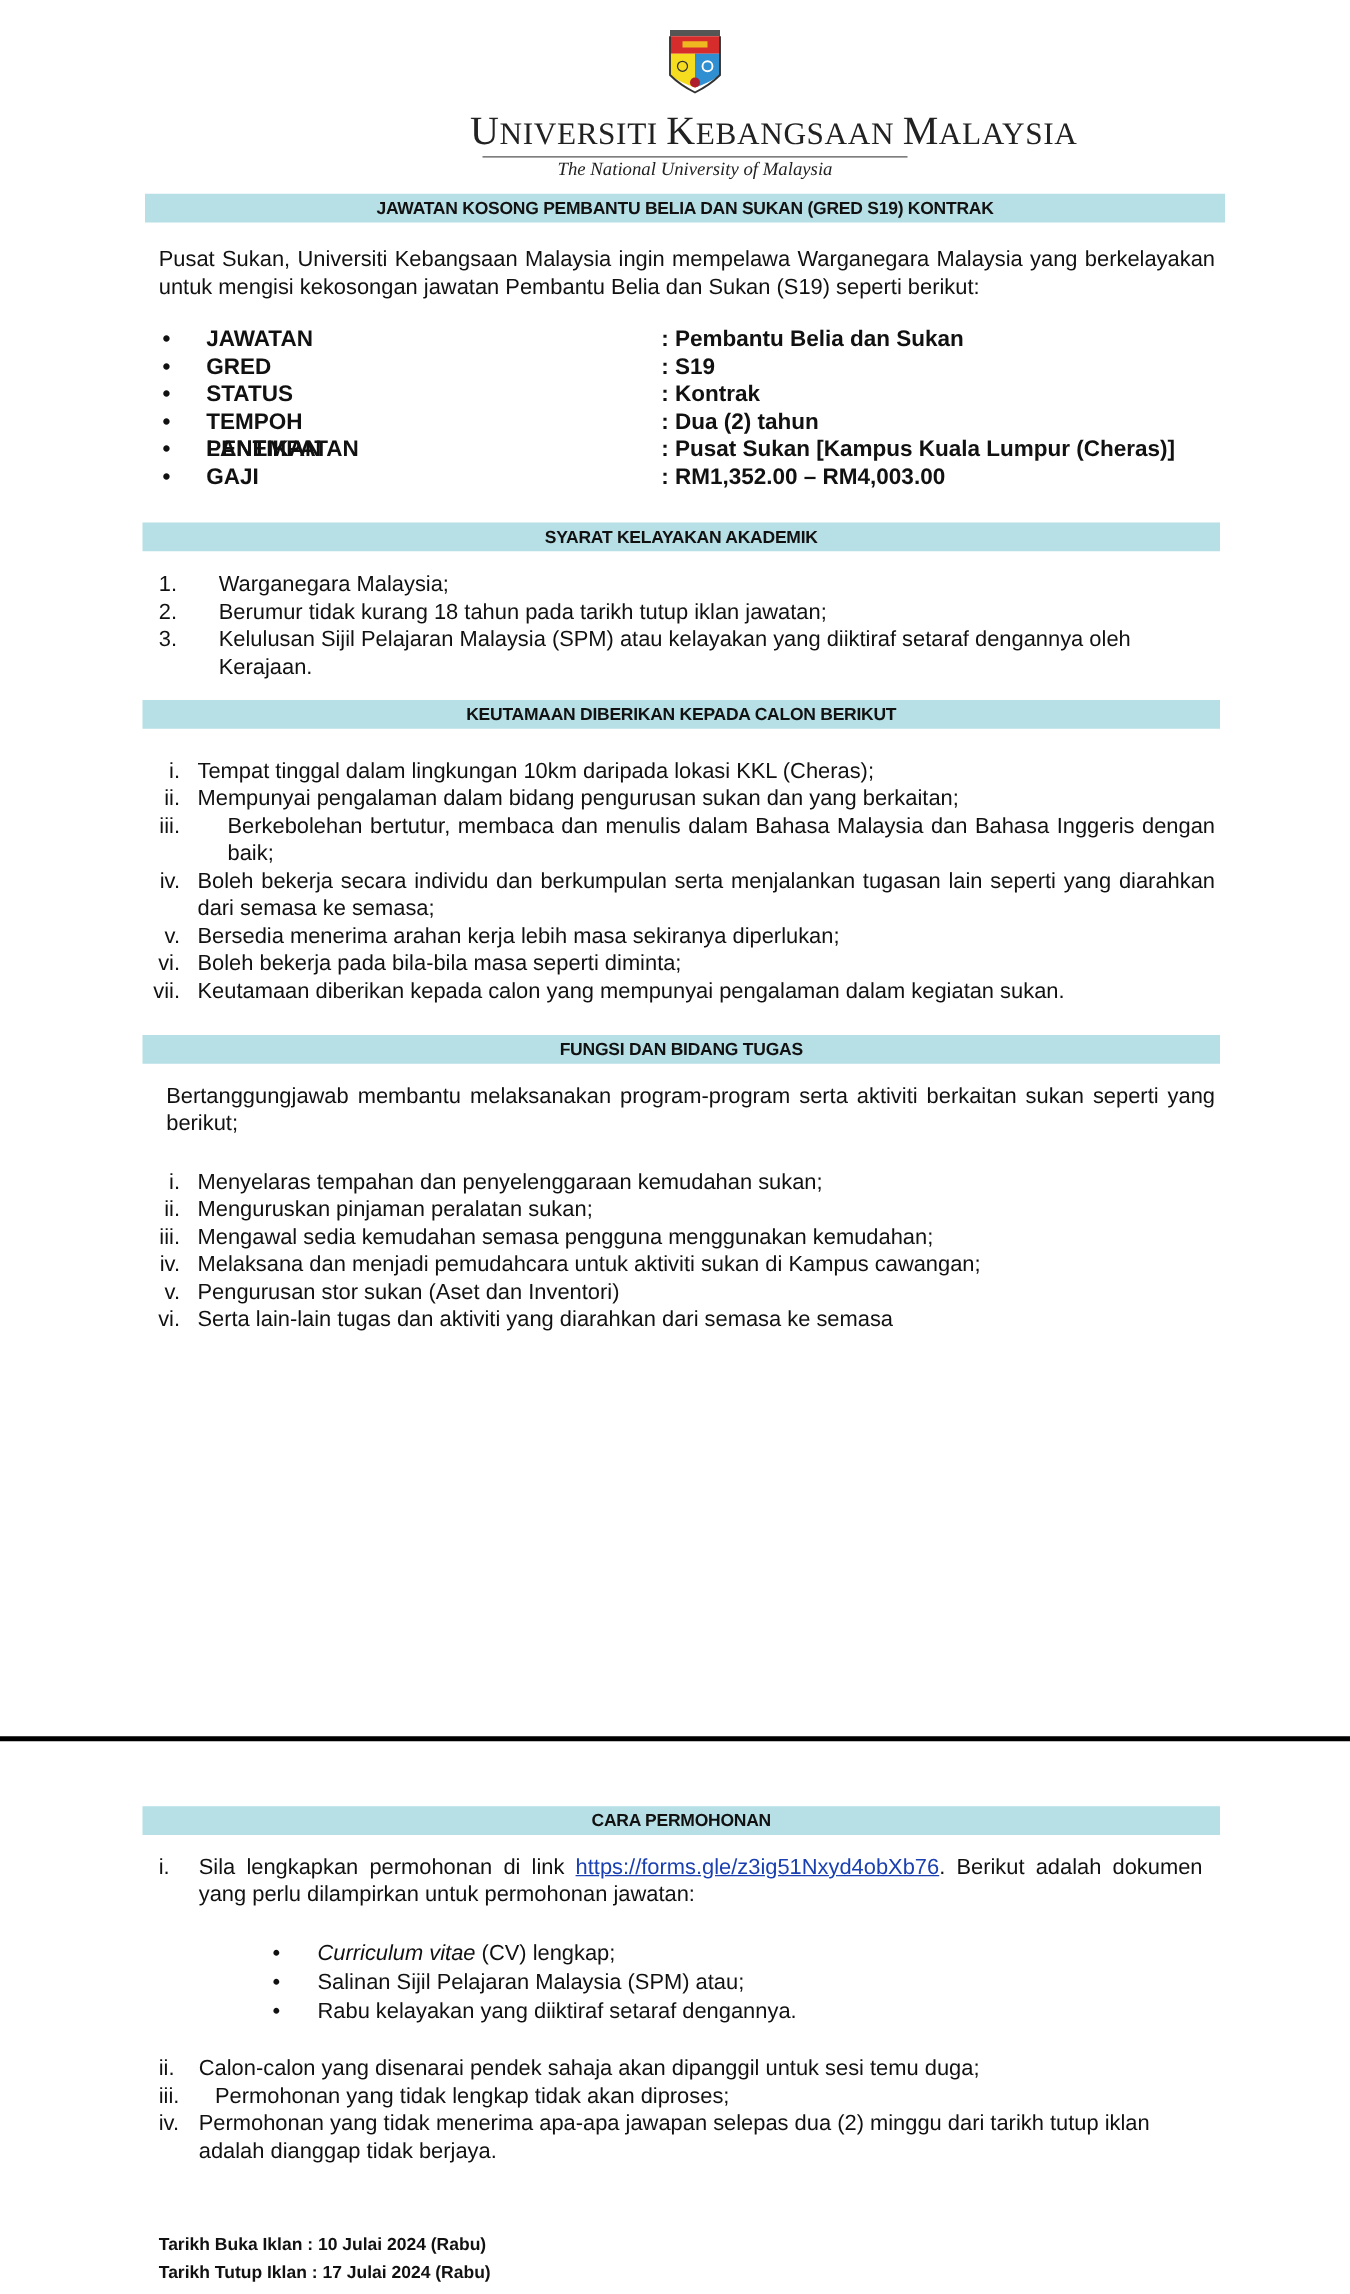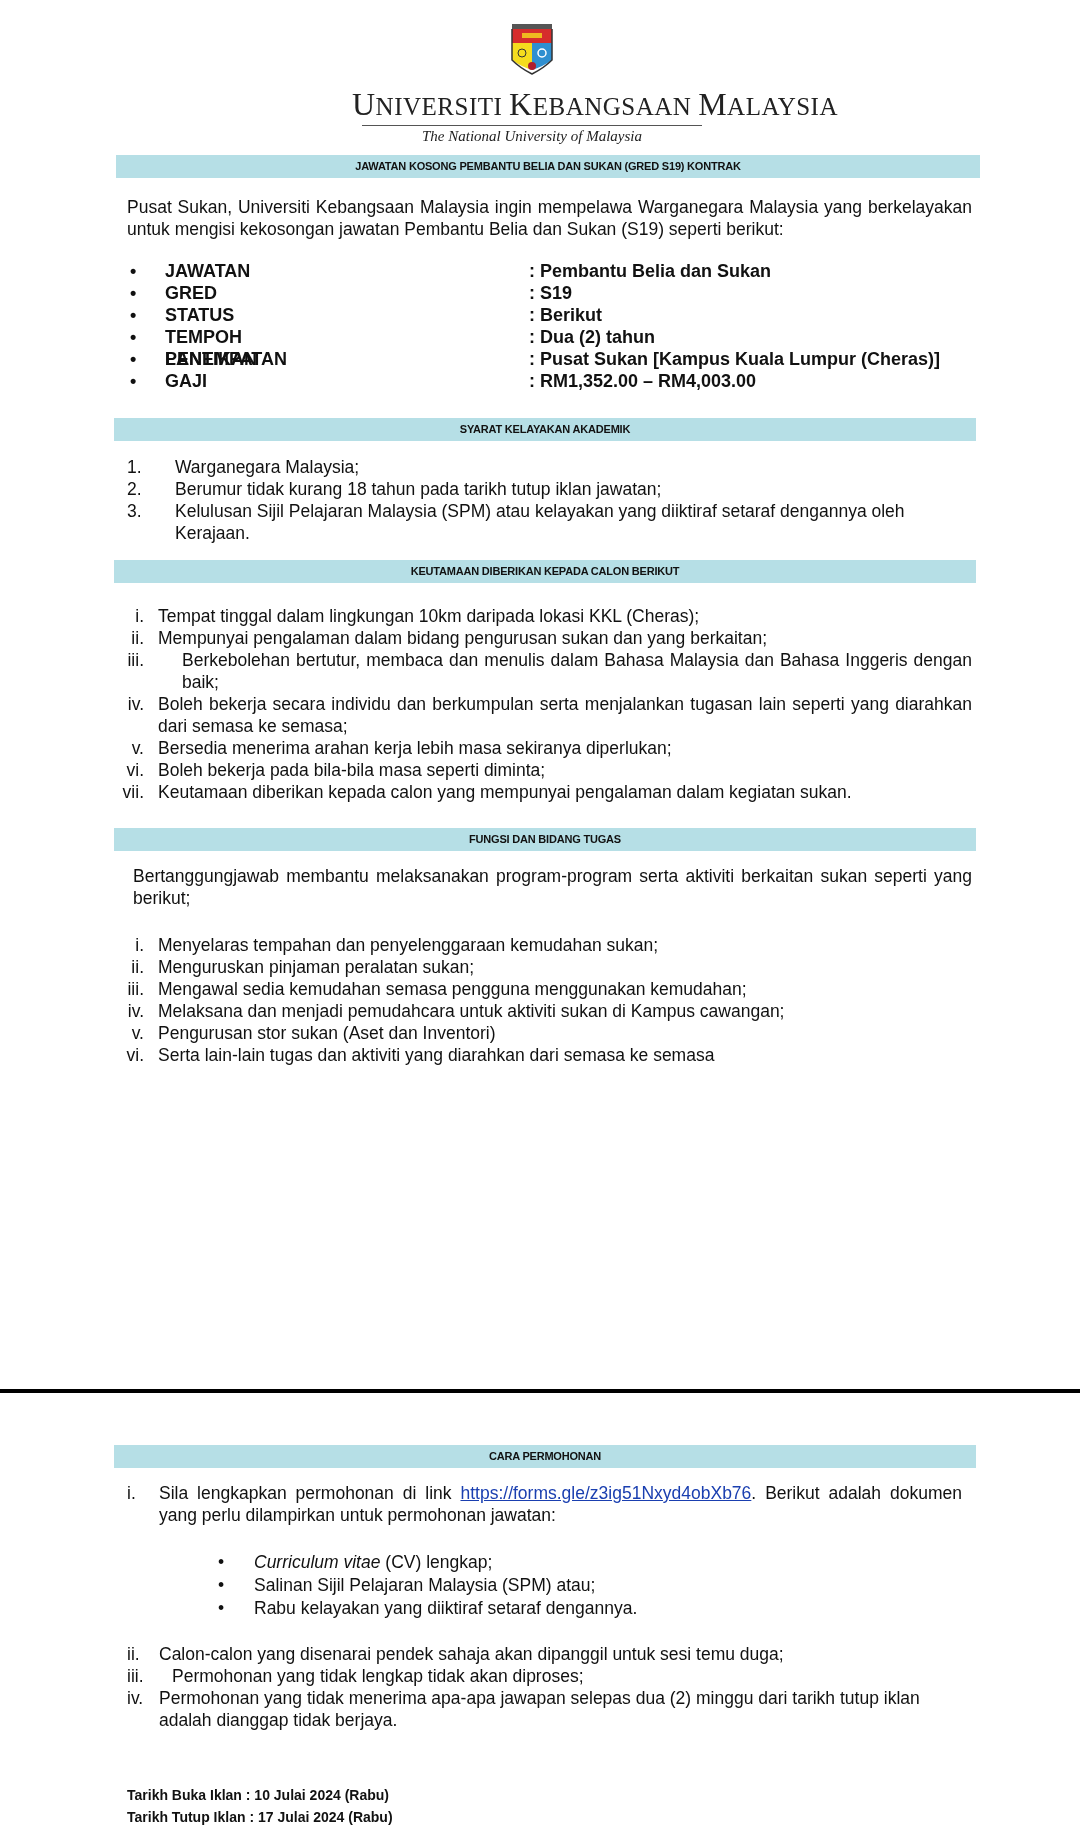"UNIVERSITI KEBANGSAAN MALAYSIA" .logo-wrap { left: 352px -> 376px }
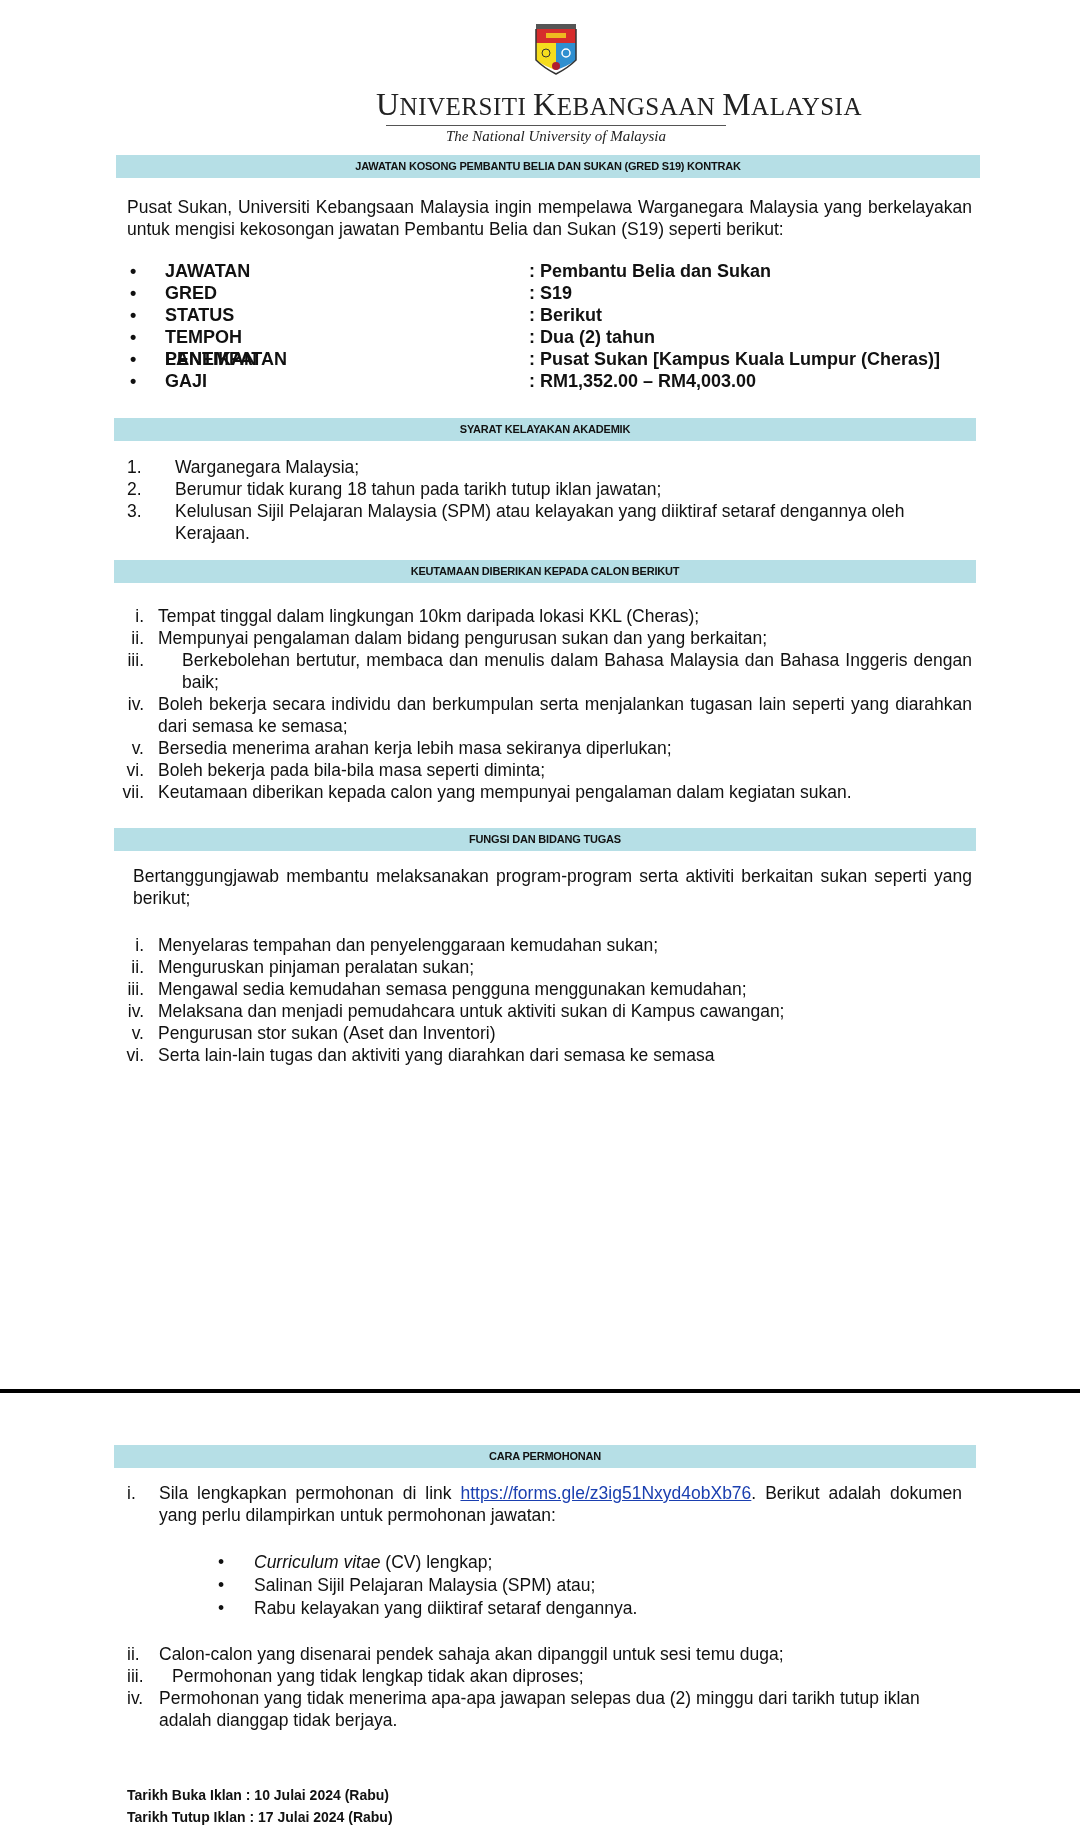"JAWATAN KOSONG PEMBANTU BELIA DAN" .banner { font-size: 11px -> 14px }
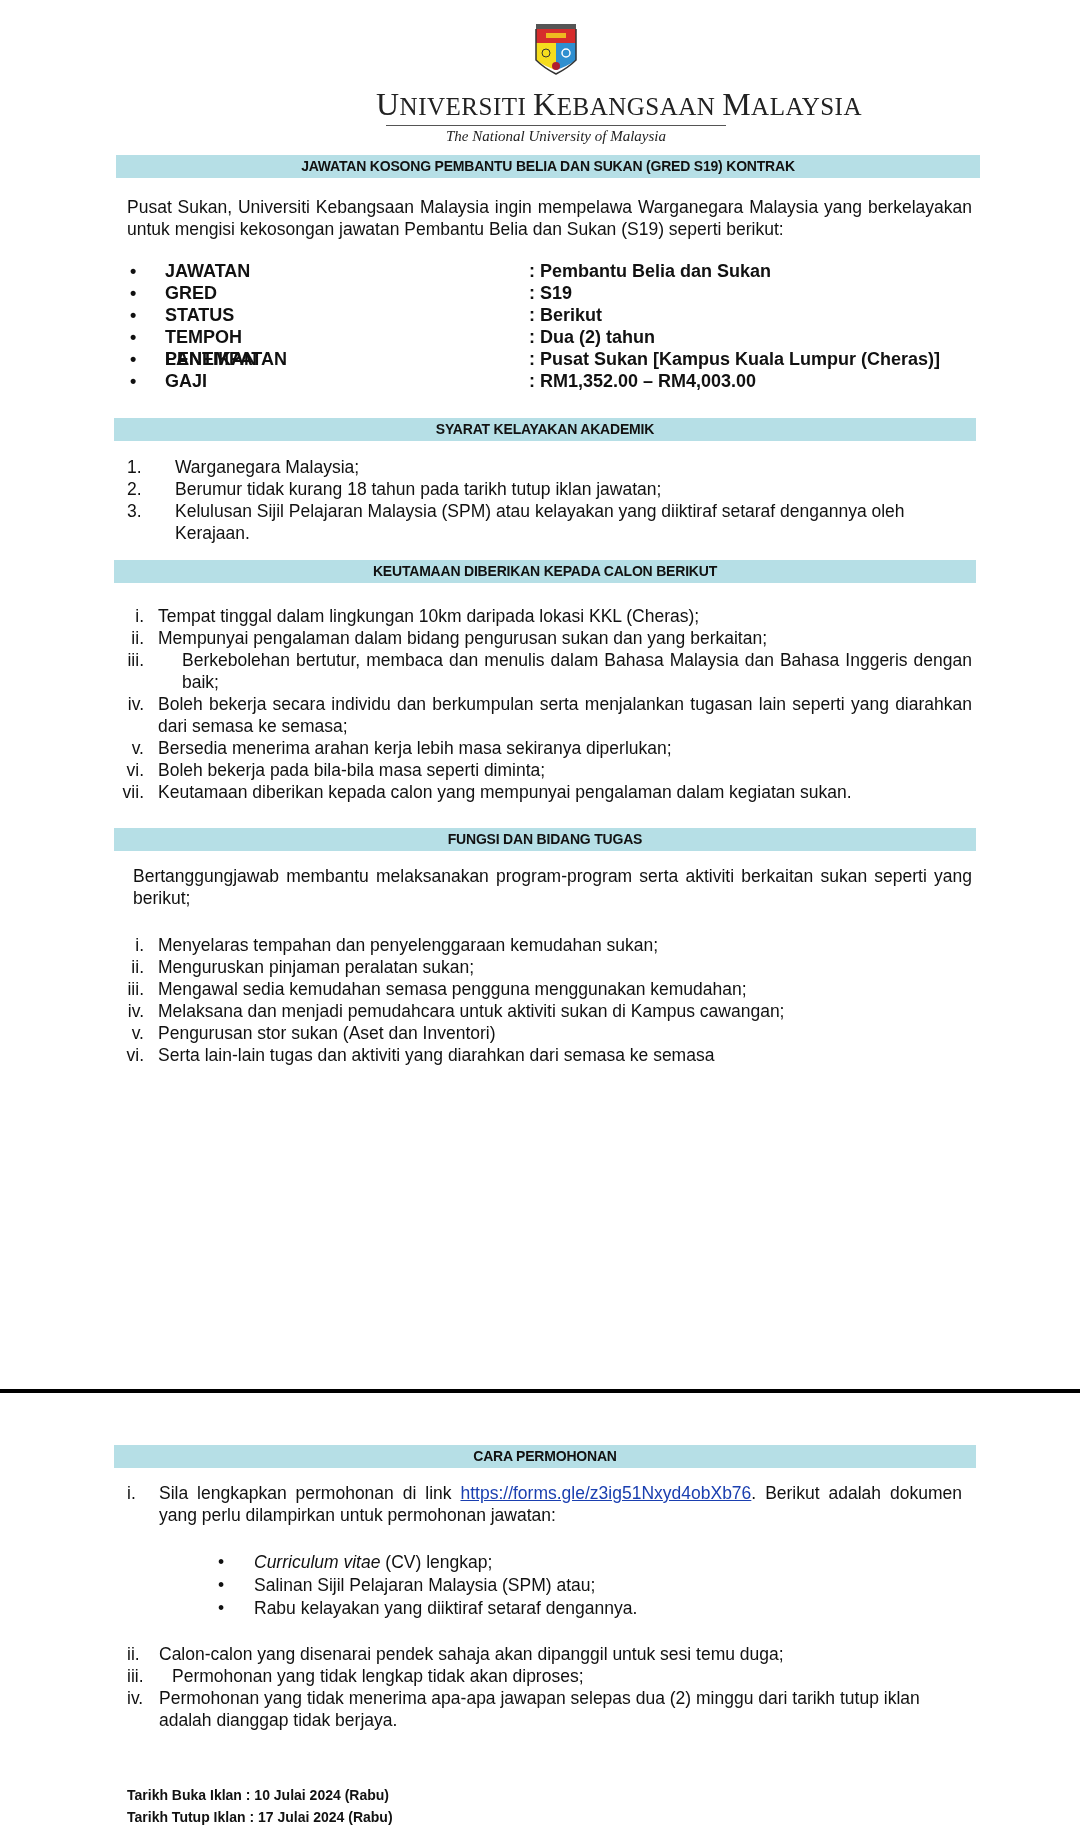": Berikut" span.val { text: Berikut -> Kontrak }
